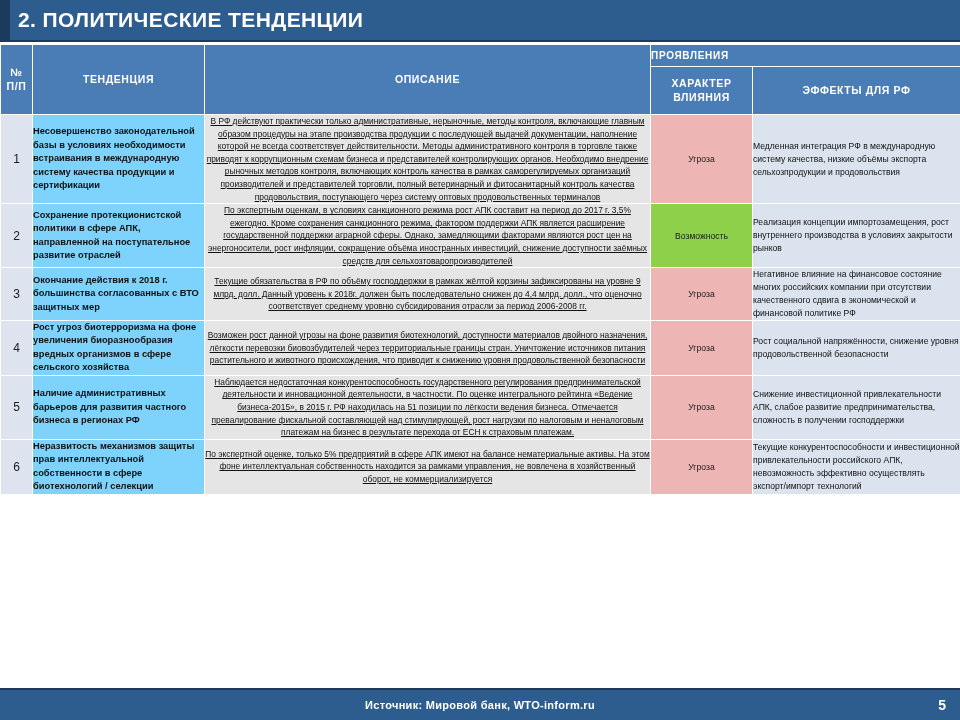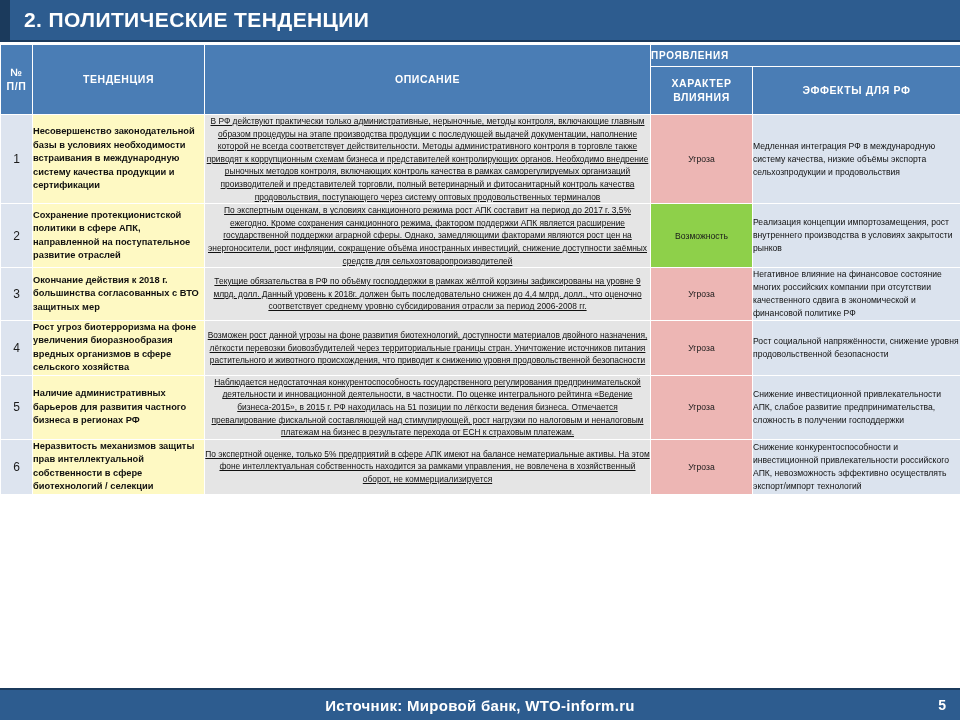"2. ПОЛИТИЧЕСКИЕ ТЕНДЕНЦИИ" .title-text { padding-left: 14px -> 8px }
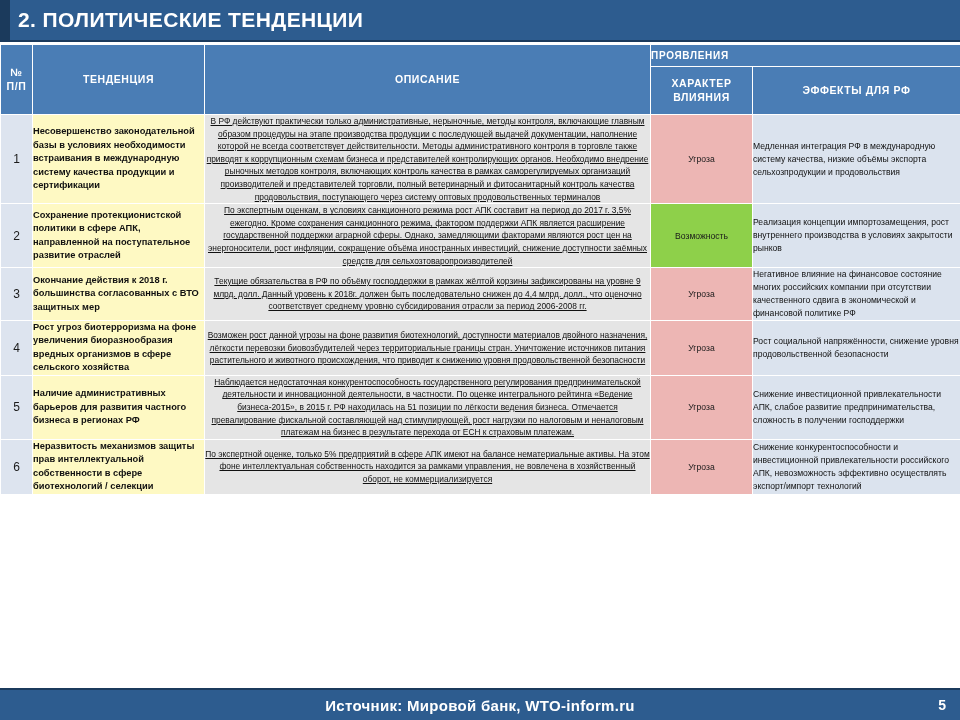"Несовершенство законодательной базы в" td.trend { background: #fef9c3 -> #7dd3fc }
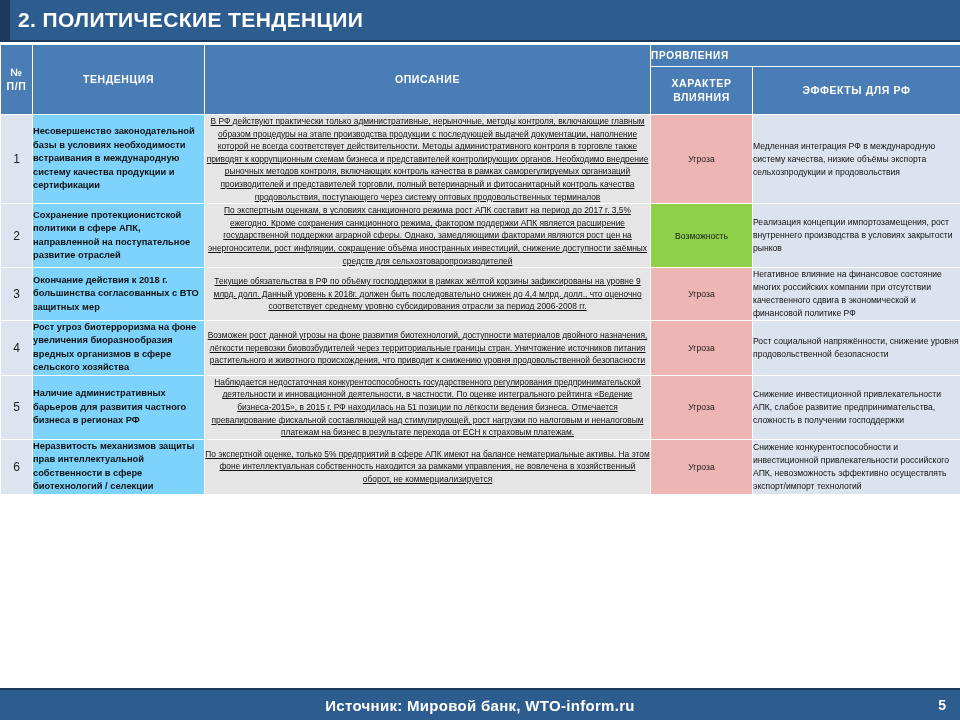"Снижение конкурентоспособности и" td.effect { text: Снижение -> Текущие }
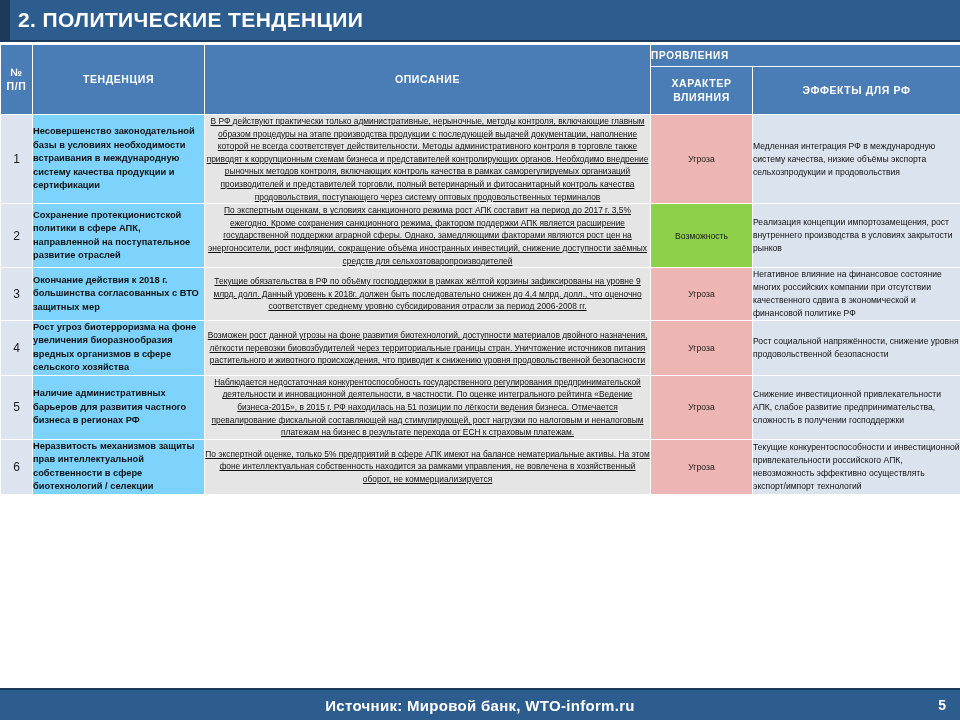"Источник: Мировой банк, WTO-inform.ru" .footer-text { font-size: 15px -> 11px }
